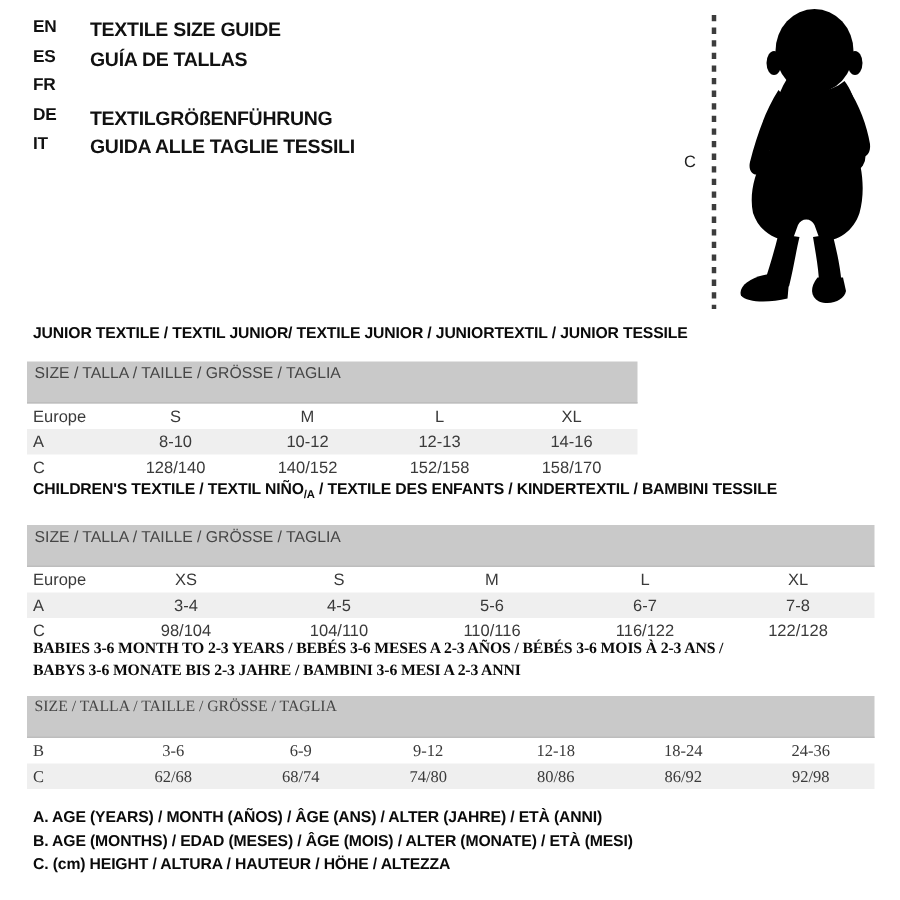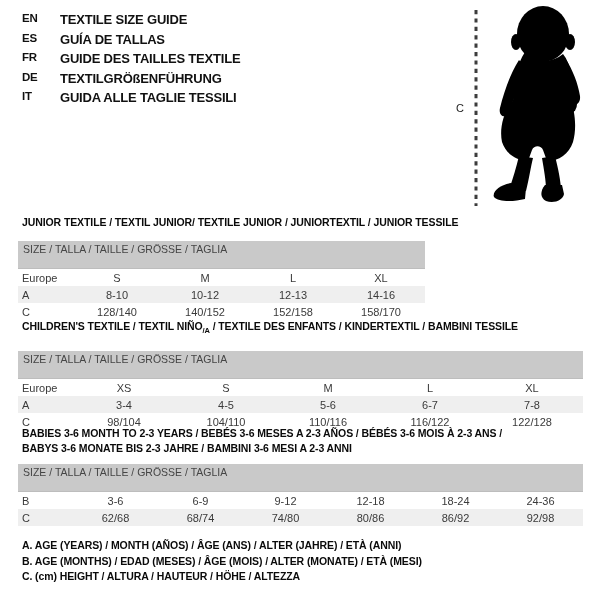"GUIDE DES TAILLES TEXTILE" span.lang-title { html: <span>GUIDE DES TAILLES TEXTILE</span> -> none }
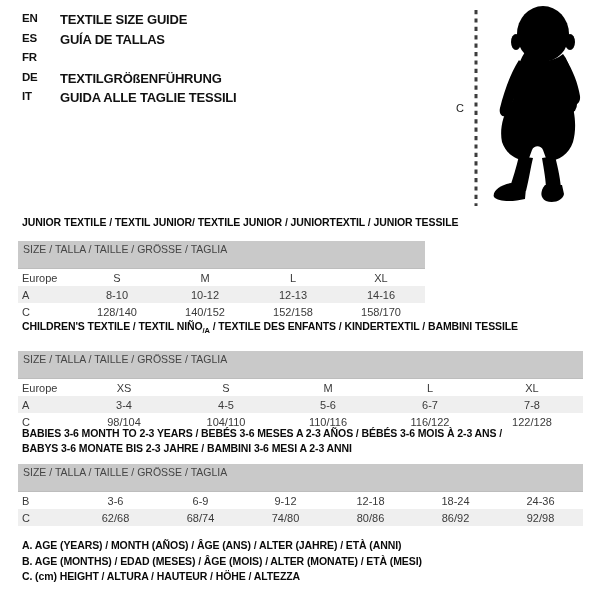"BABIES 3-6 MONTH TO 2-3" .sec-babies { font-family: none -> Liberation Serif, serif }
